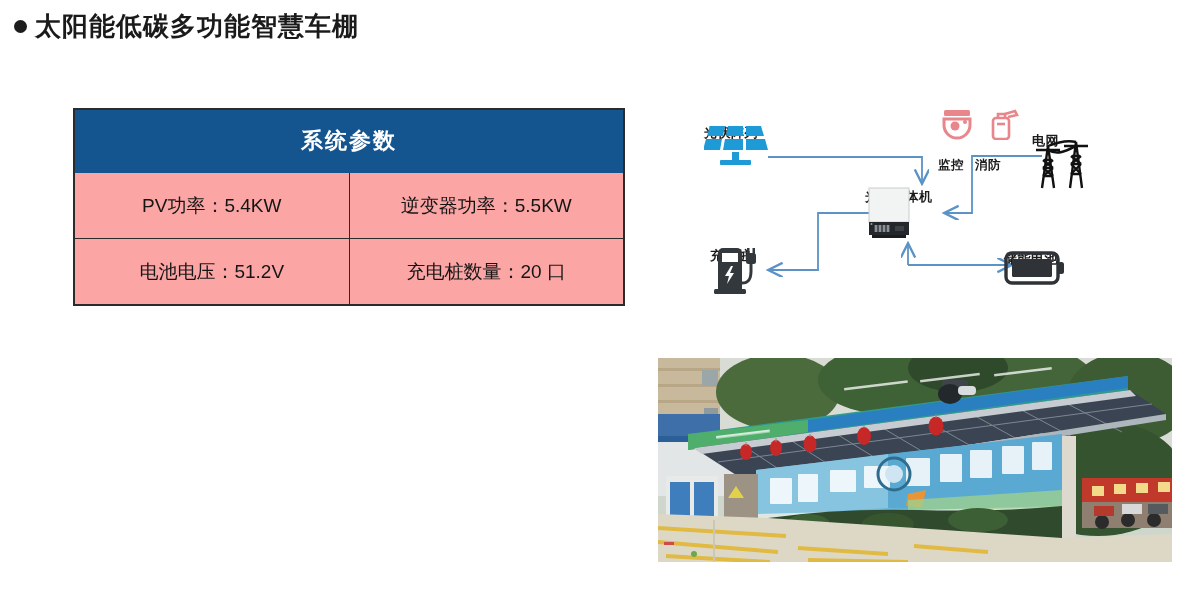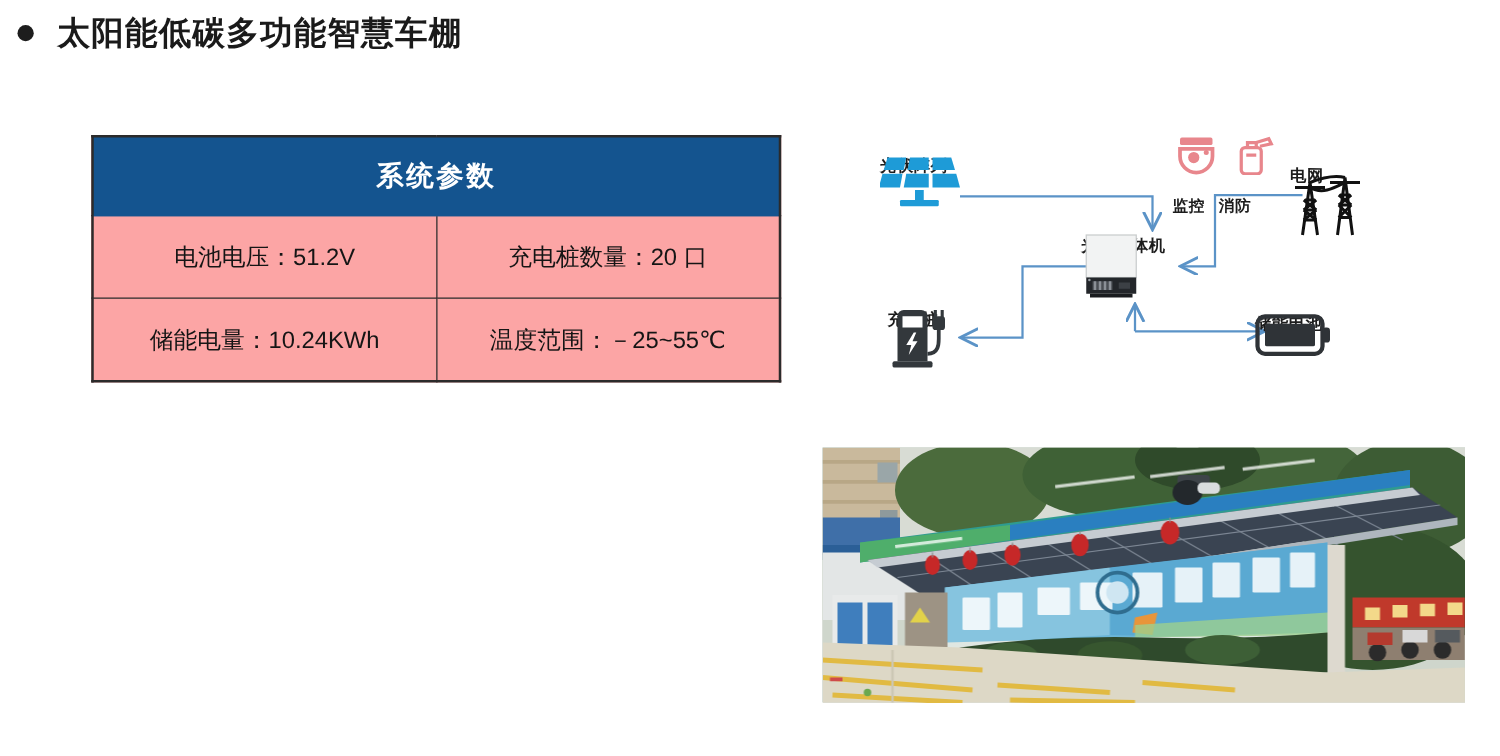"太阳能低碳多功能智慧车棚" .page-title { gap: 19px -> 8px }
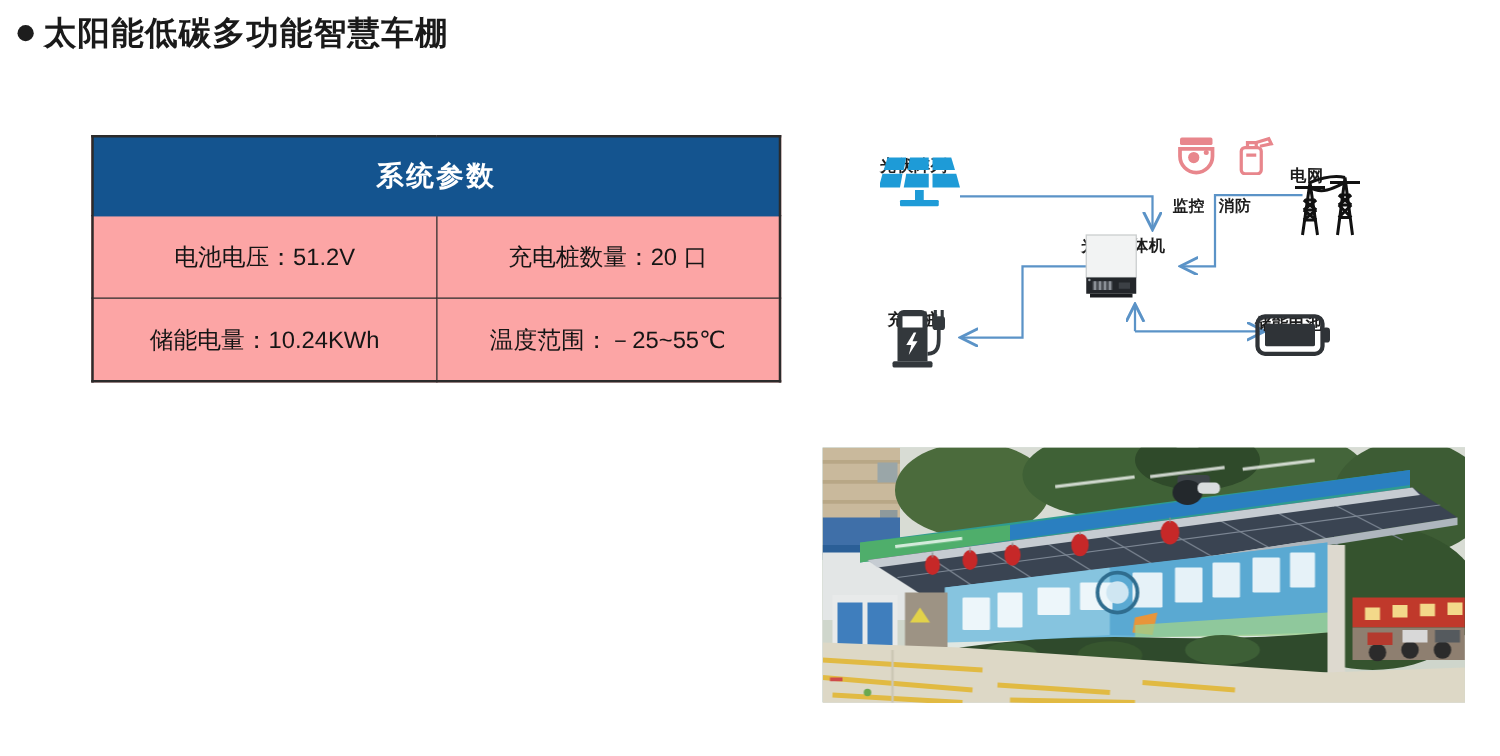"PV功率：5.4KW" tr { html: none -> <tr> <td>PV功率：5.4KW</td> <td>逆变器功率：5.5KW</td> </tr> }
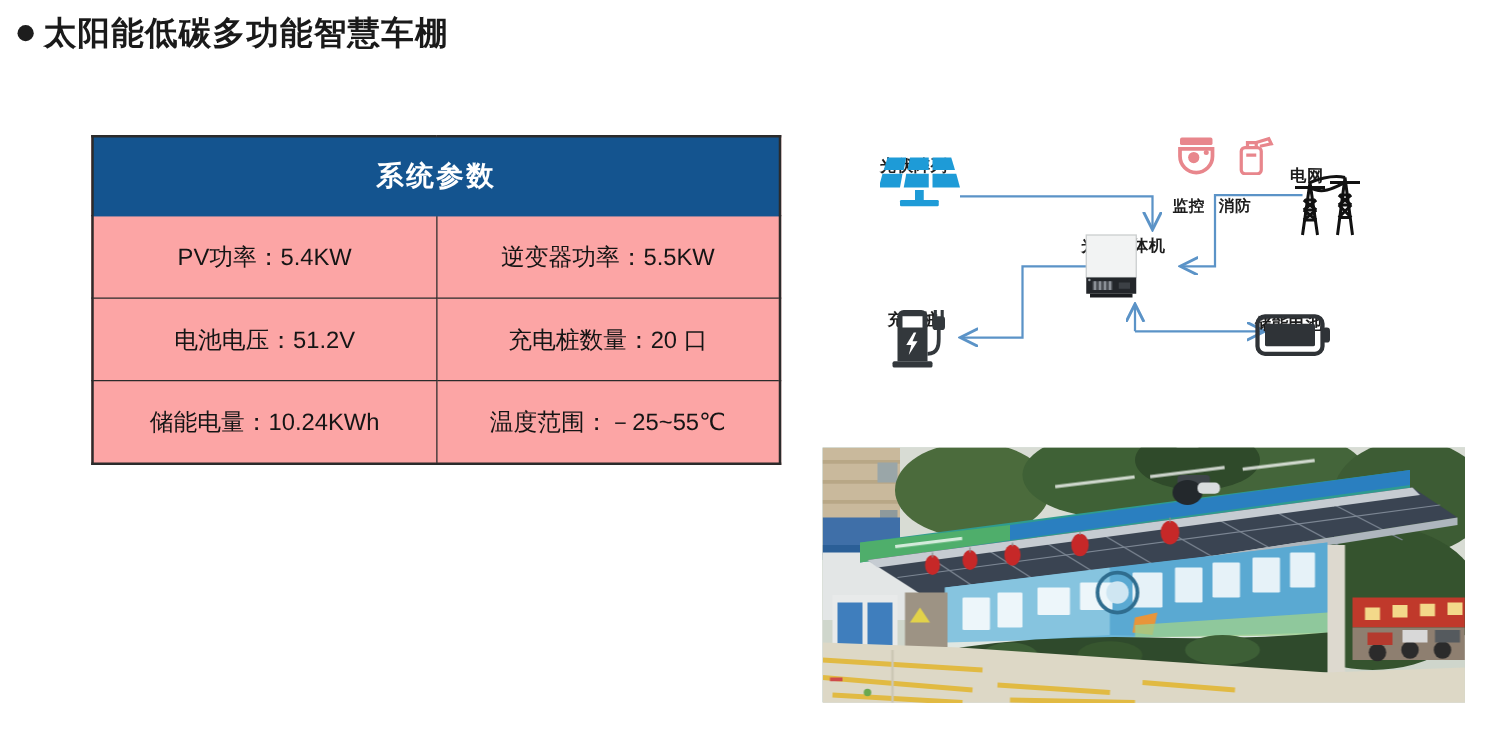"储能电量：10.24KWh" tr { html: <tr> <td>储能电量：10.24KWh</td> <td>温度范围：－25~55℃</td> </tr> -> none }
